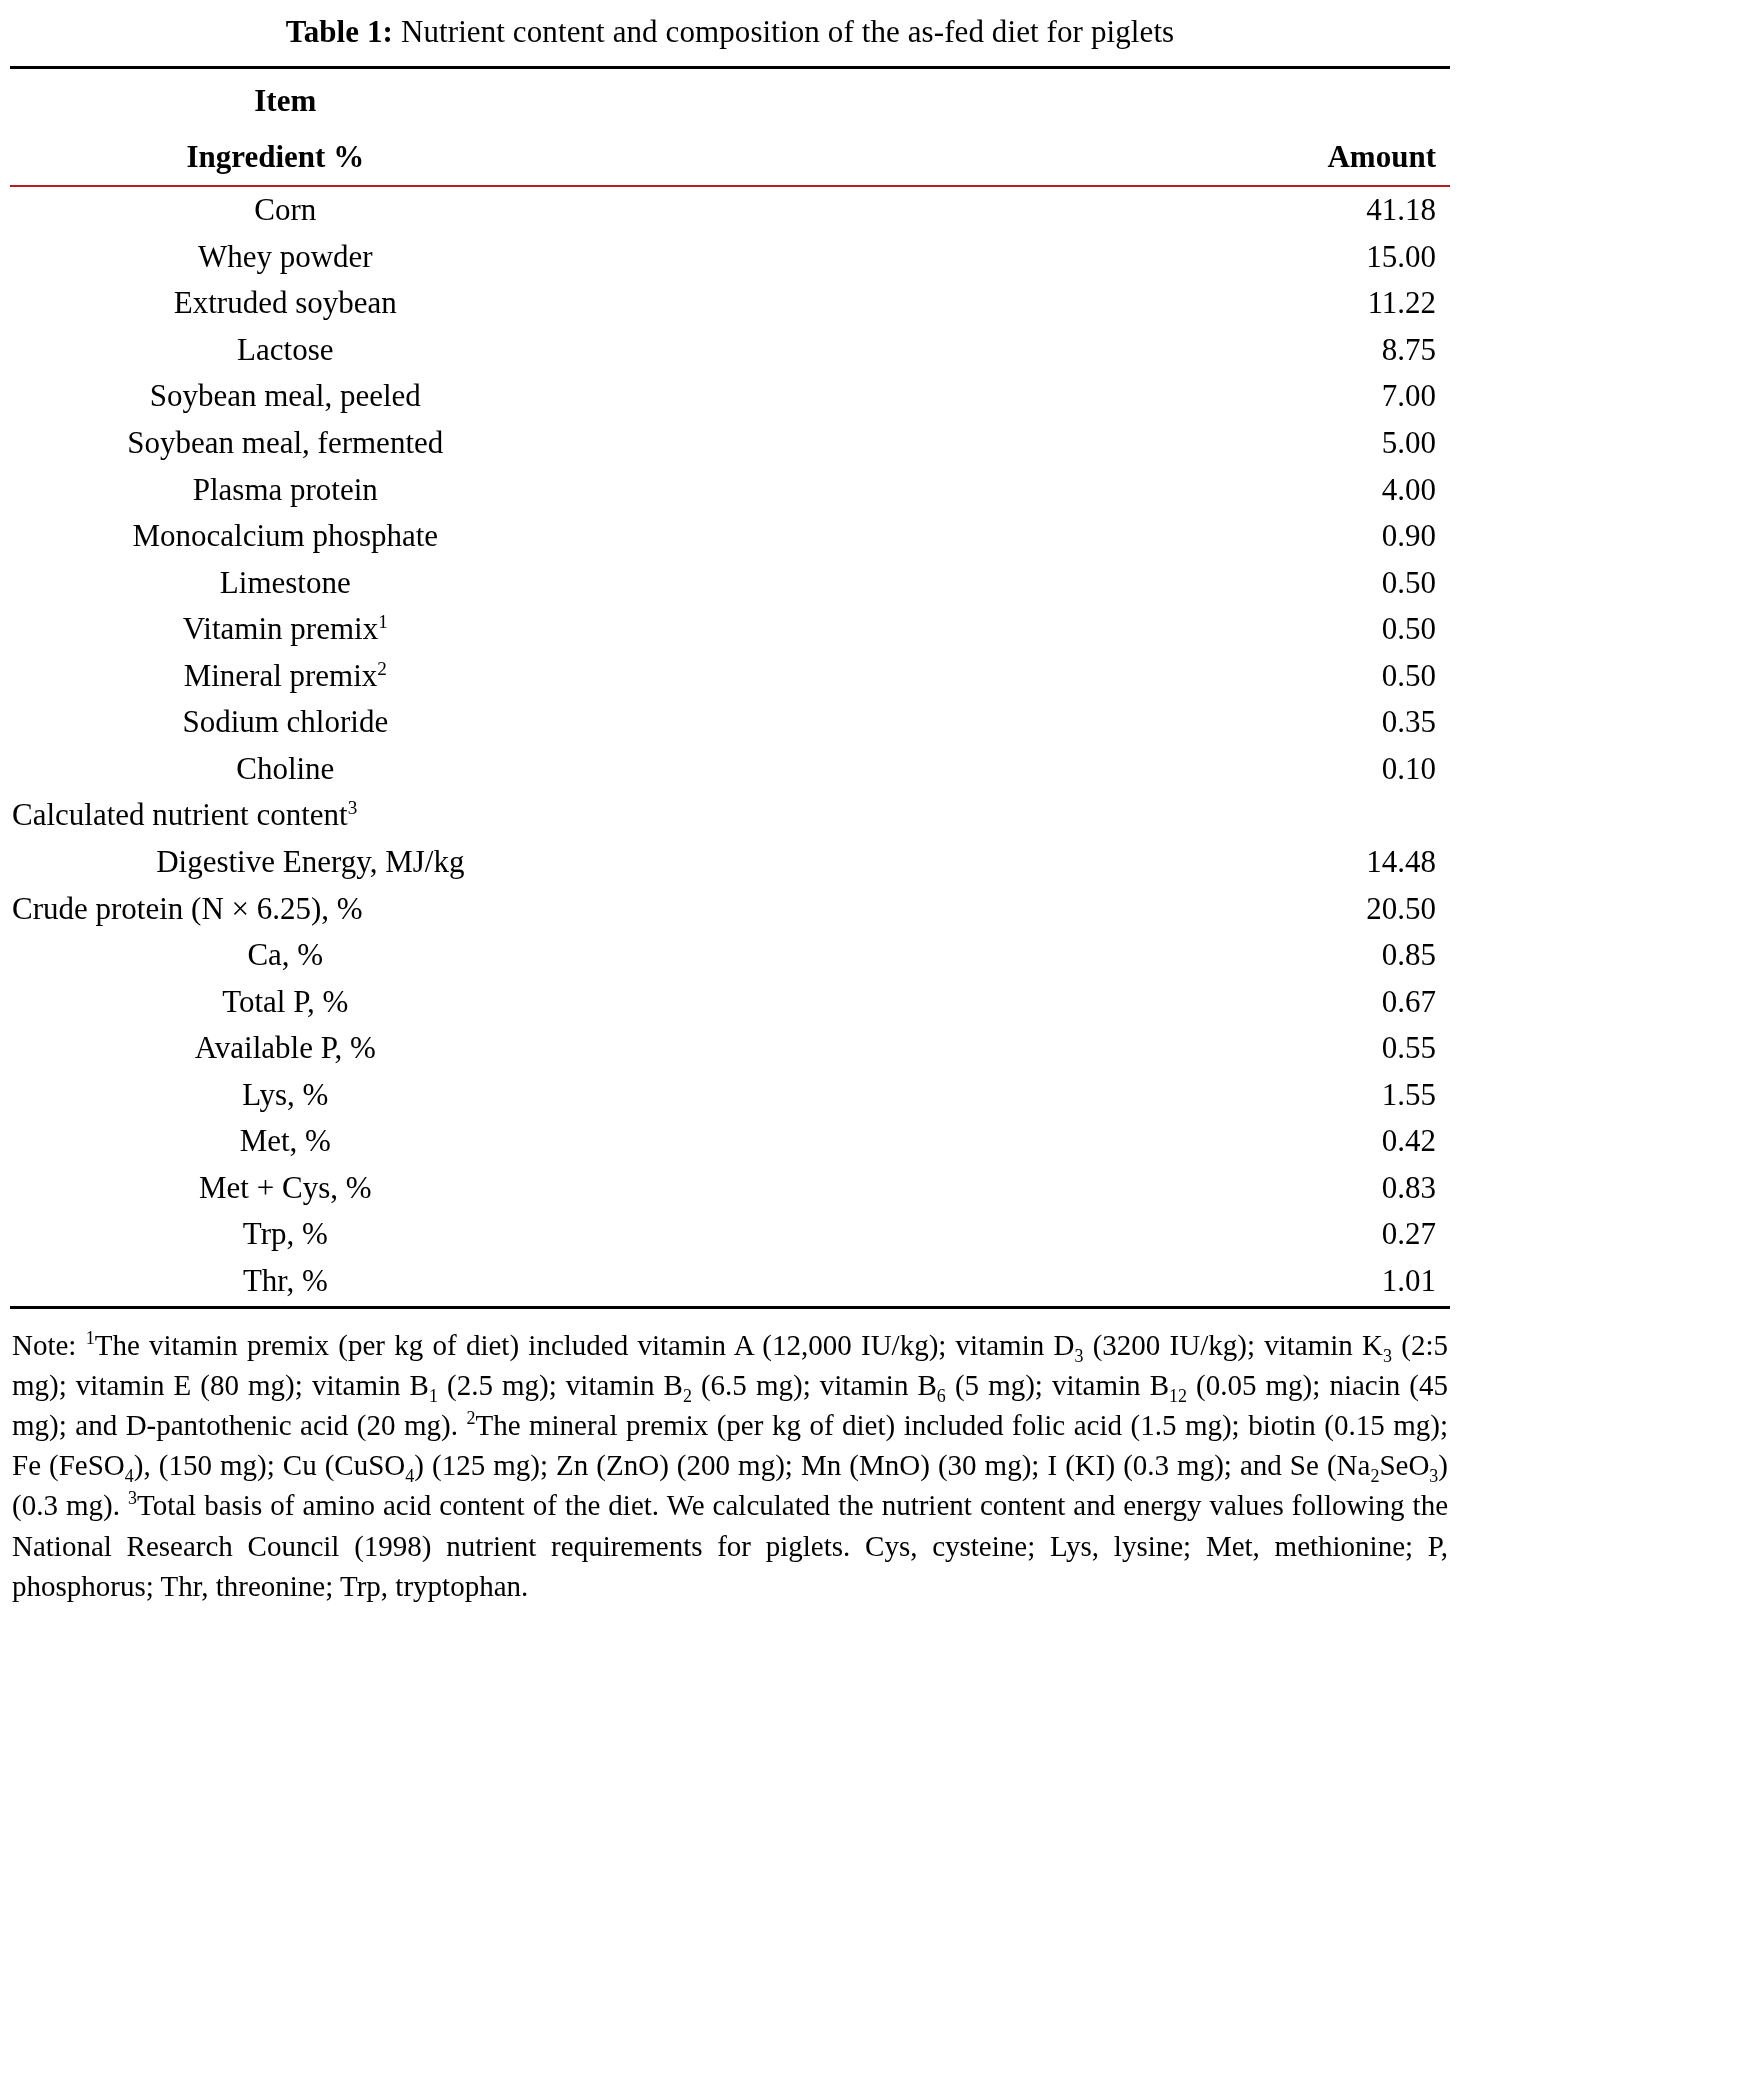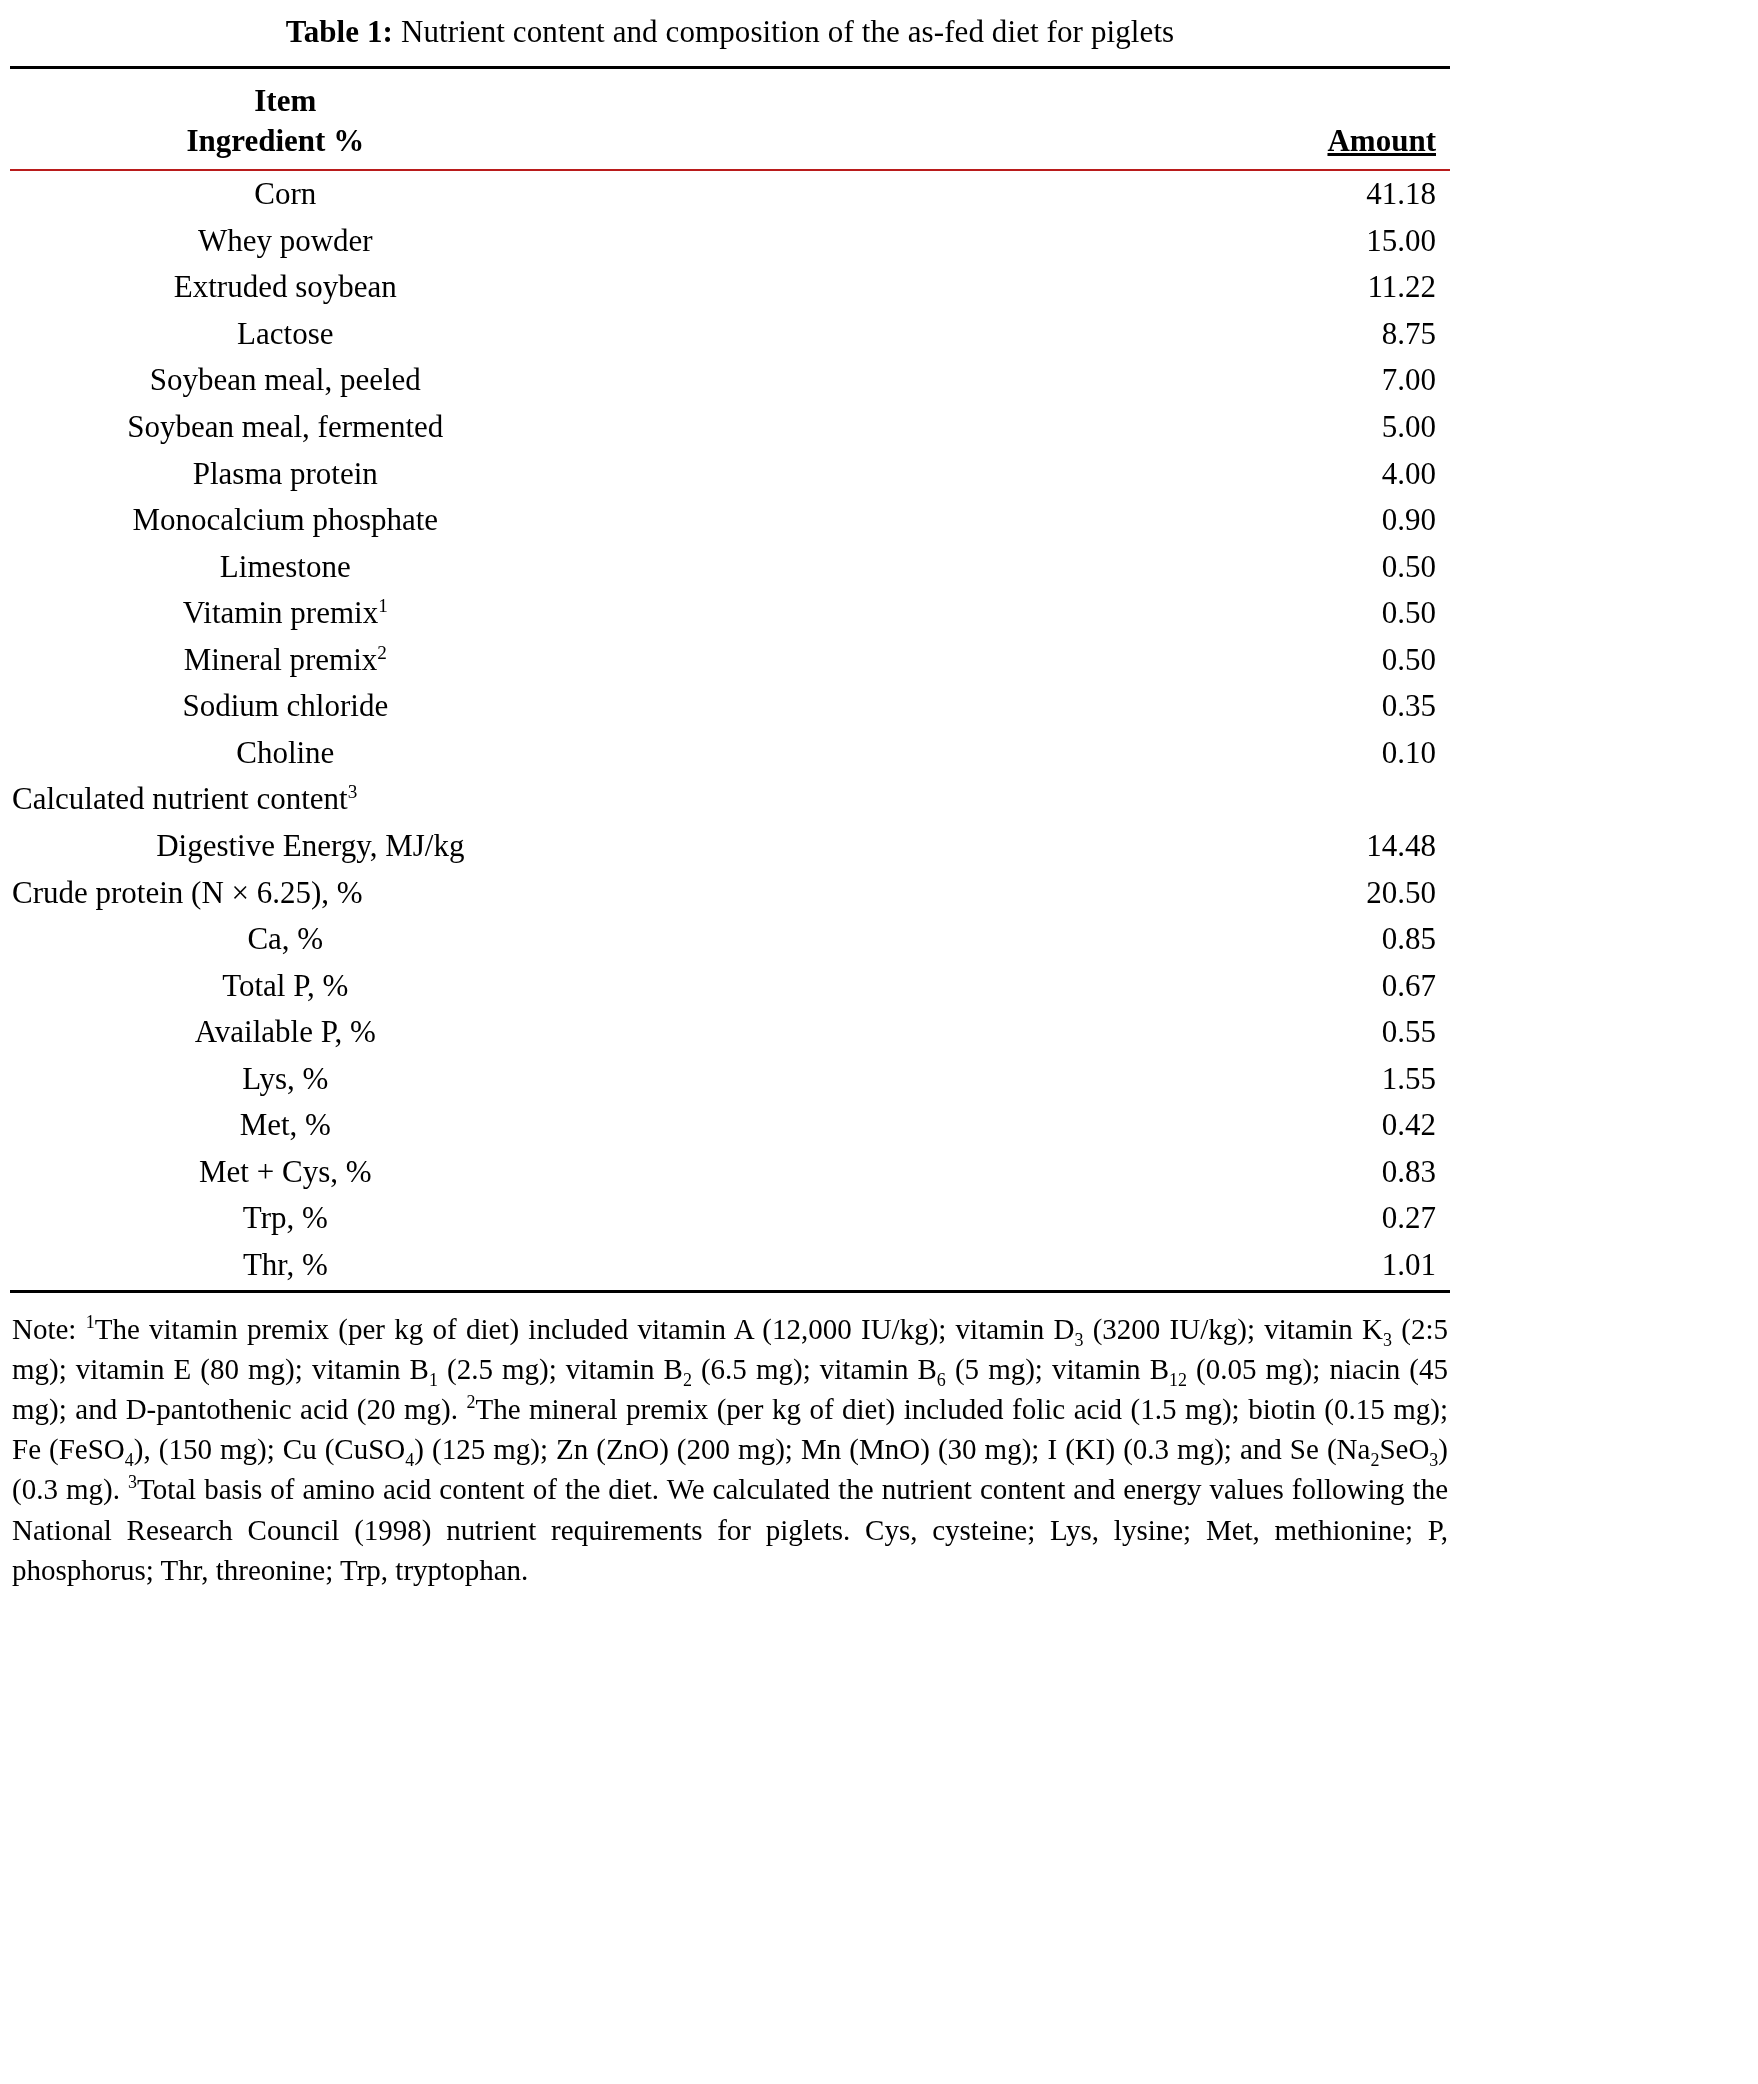"Ingredient %" .head-item .line2 { margin-top: 4px -> 20px }
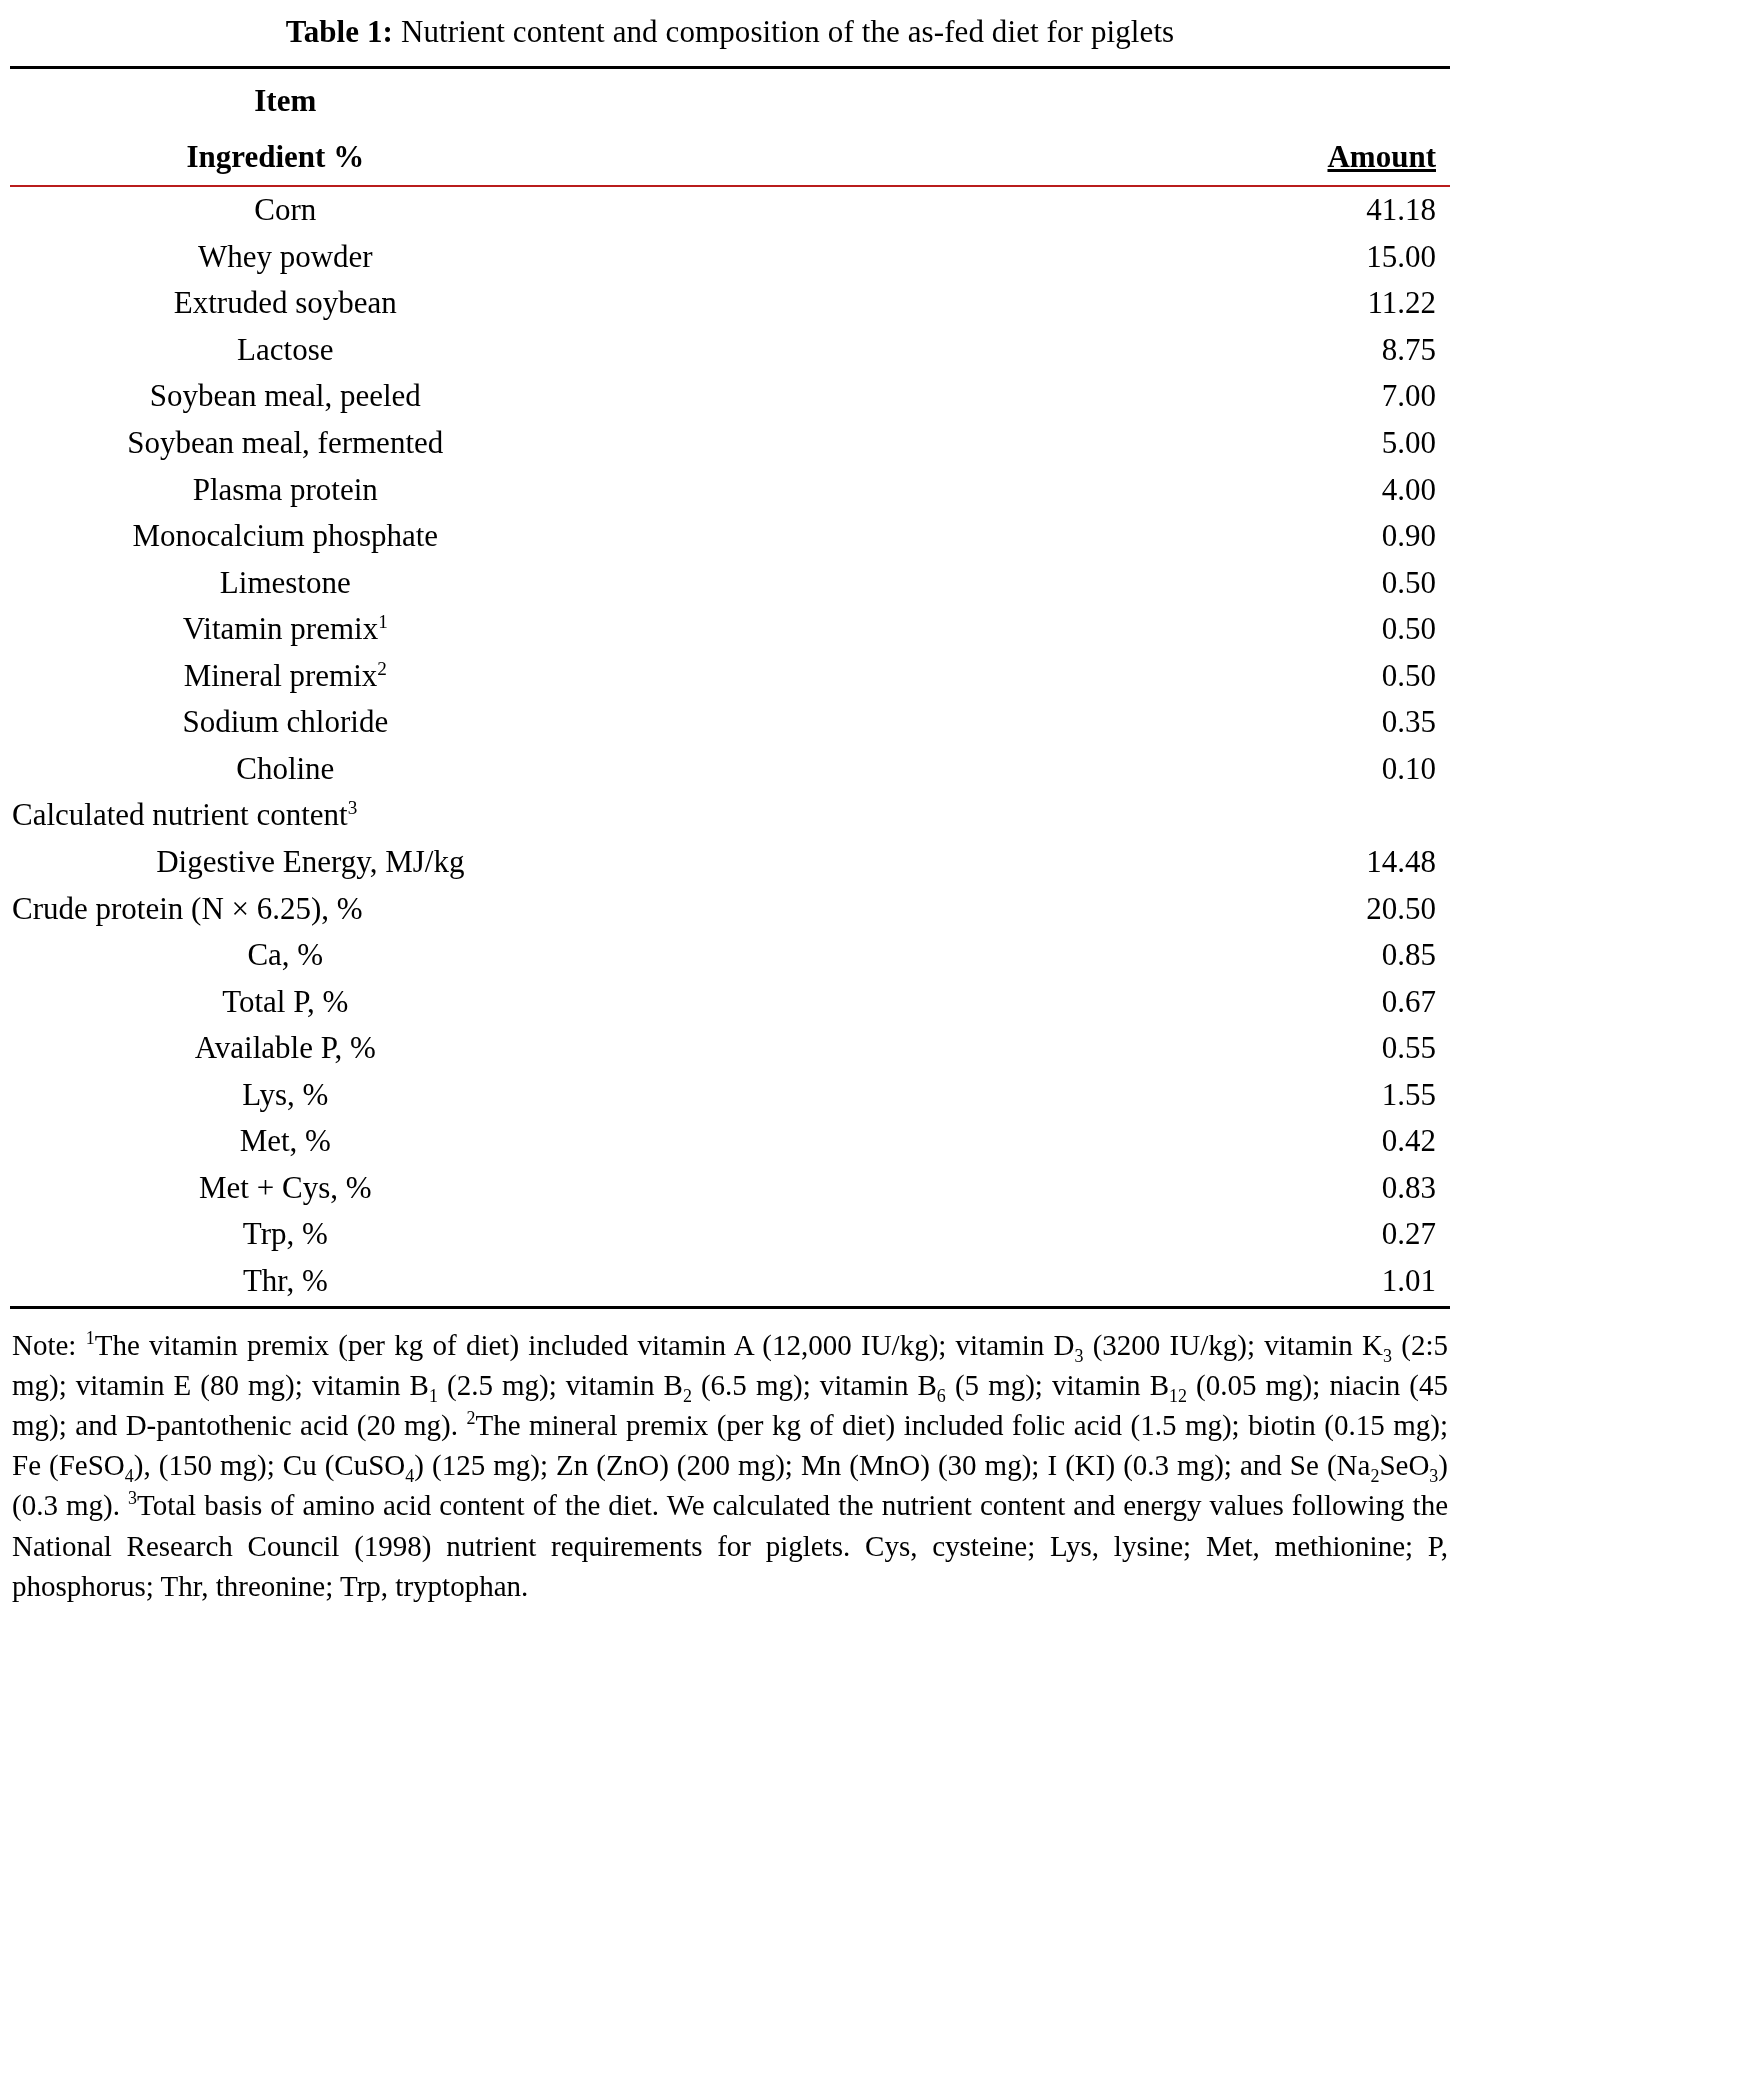"Amount" .head-amount { text-decoration: underline -> none }
